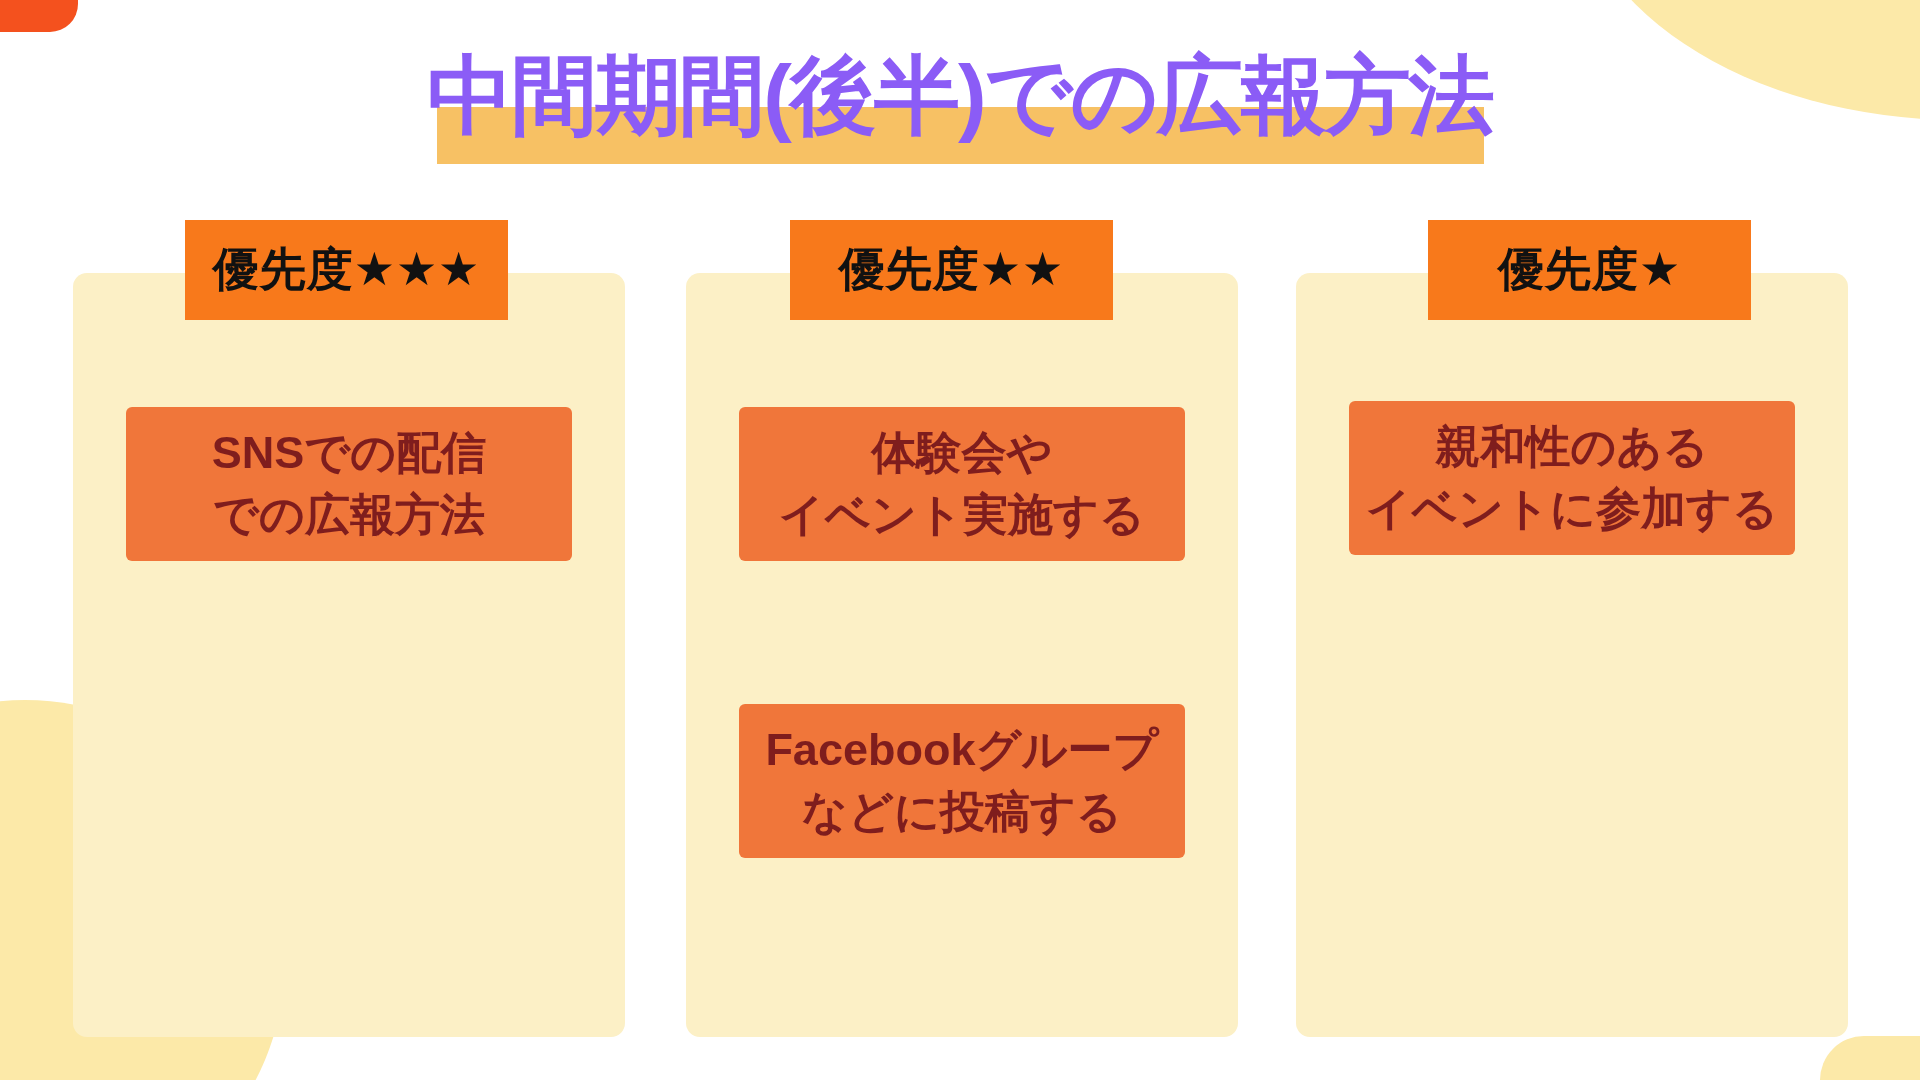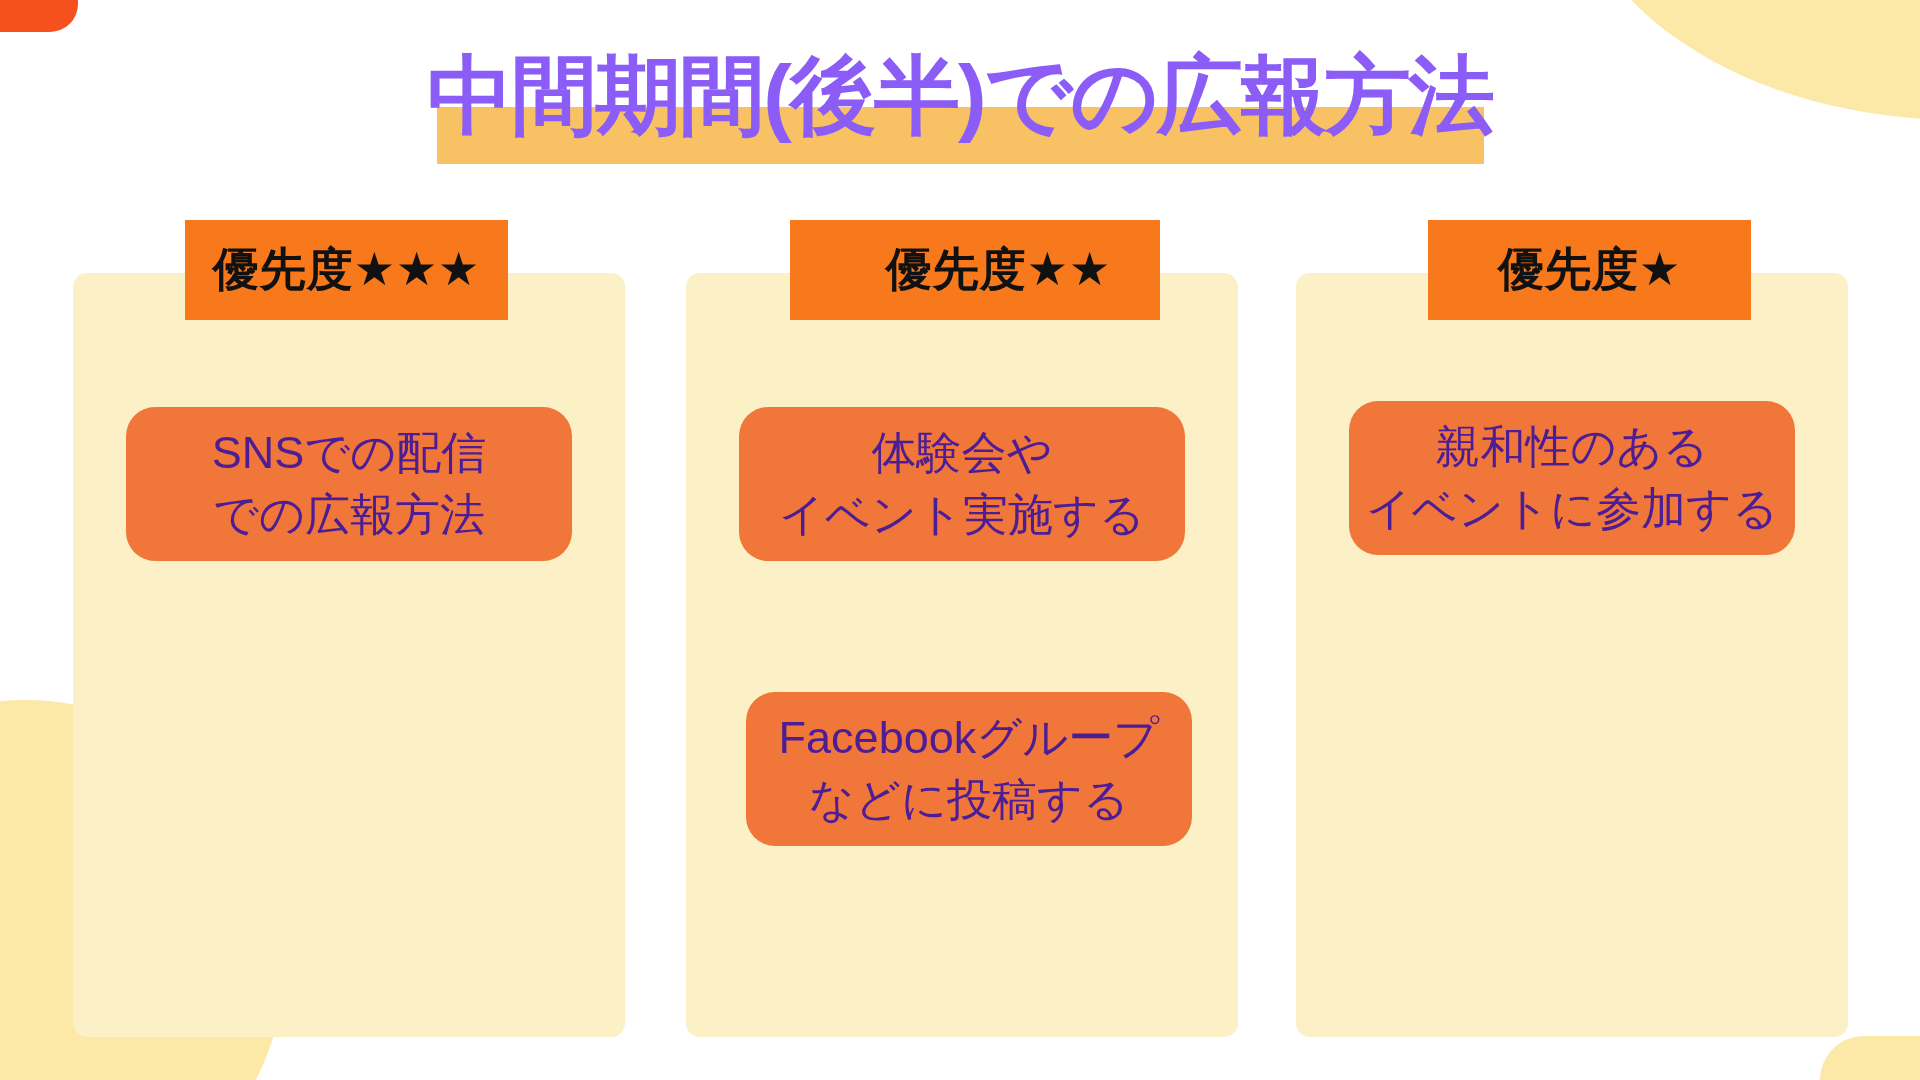"優先度★★" .column-2 .col-badge { padding-left: 47px -> none }
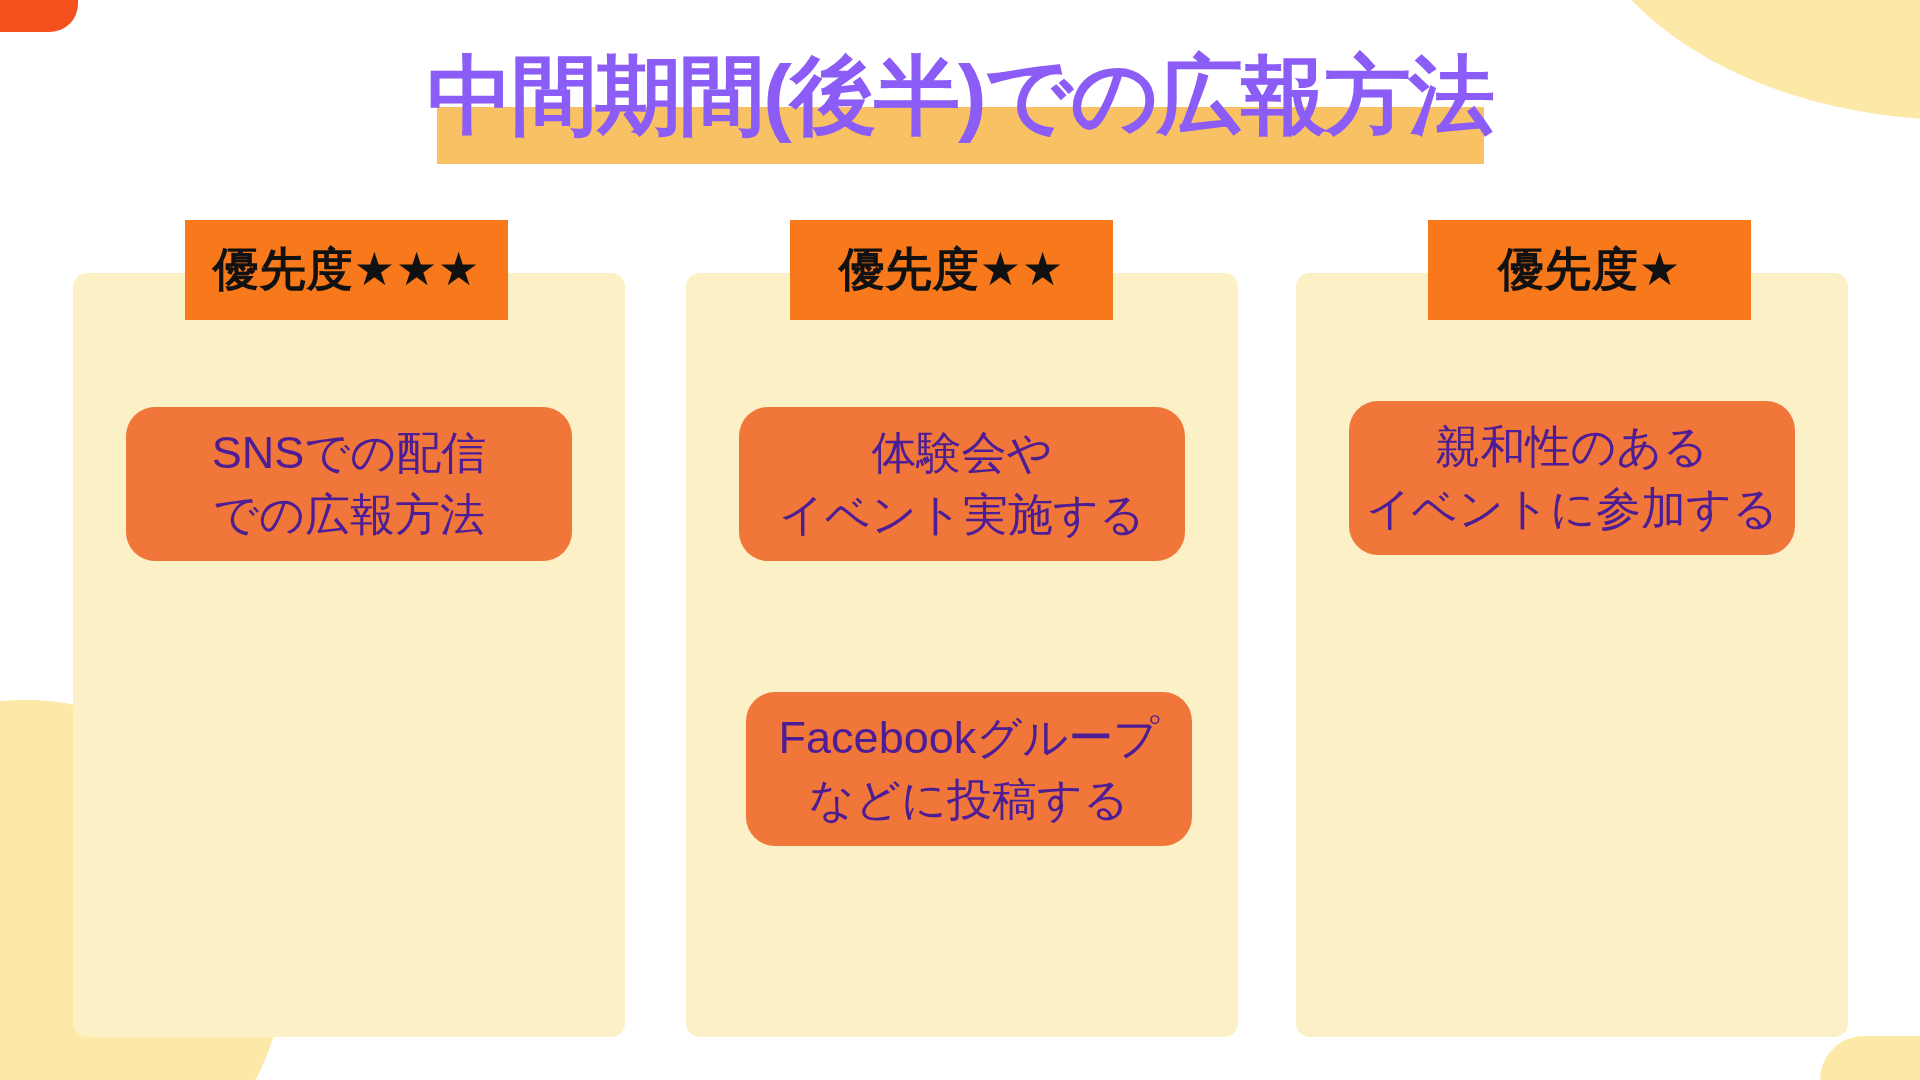"SNSでの配信" .item-box { border-radius: 29px -> 6px; color: #4c1d95 -> #7f1d1d; font-weight: 400 -> 700 }
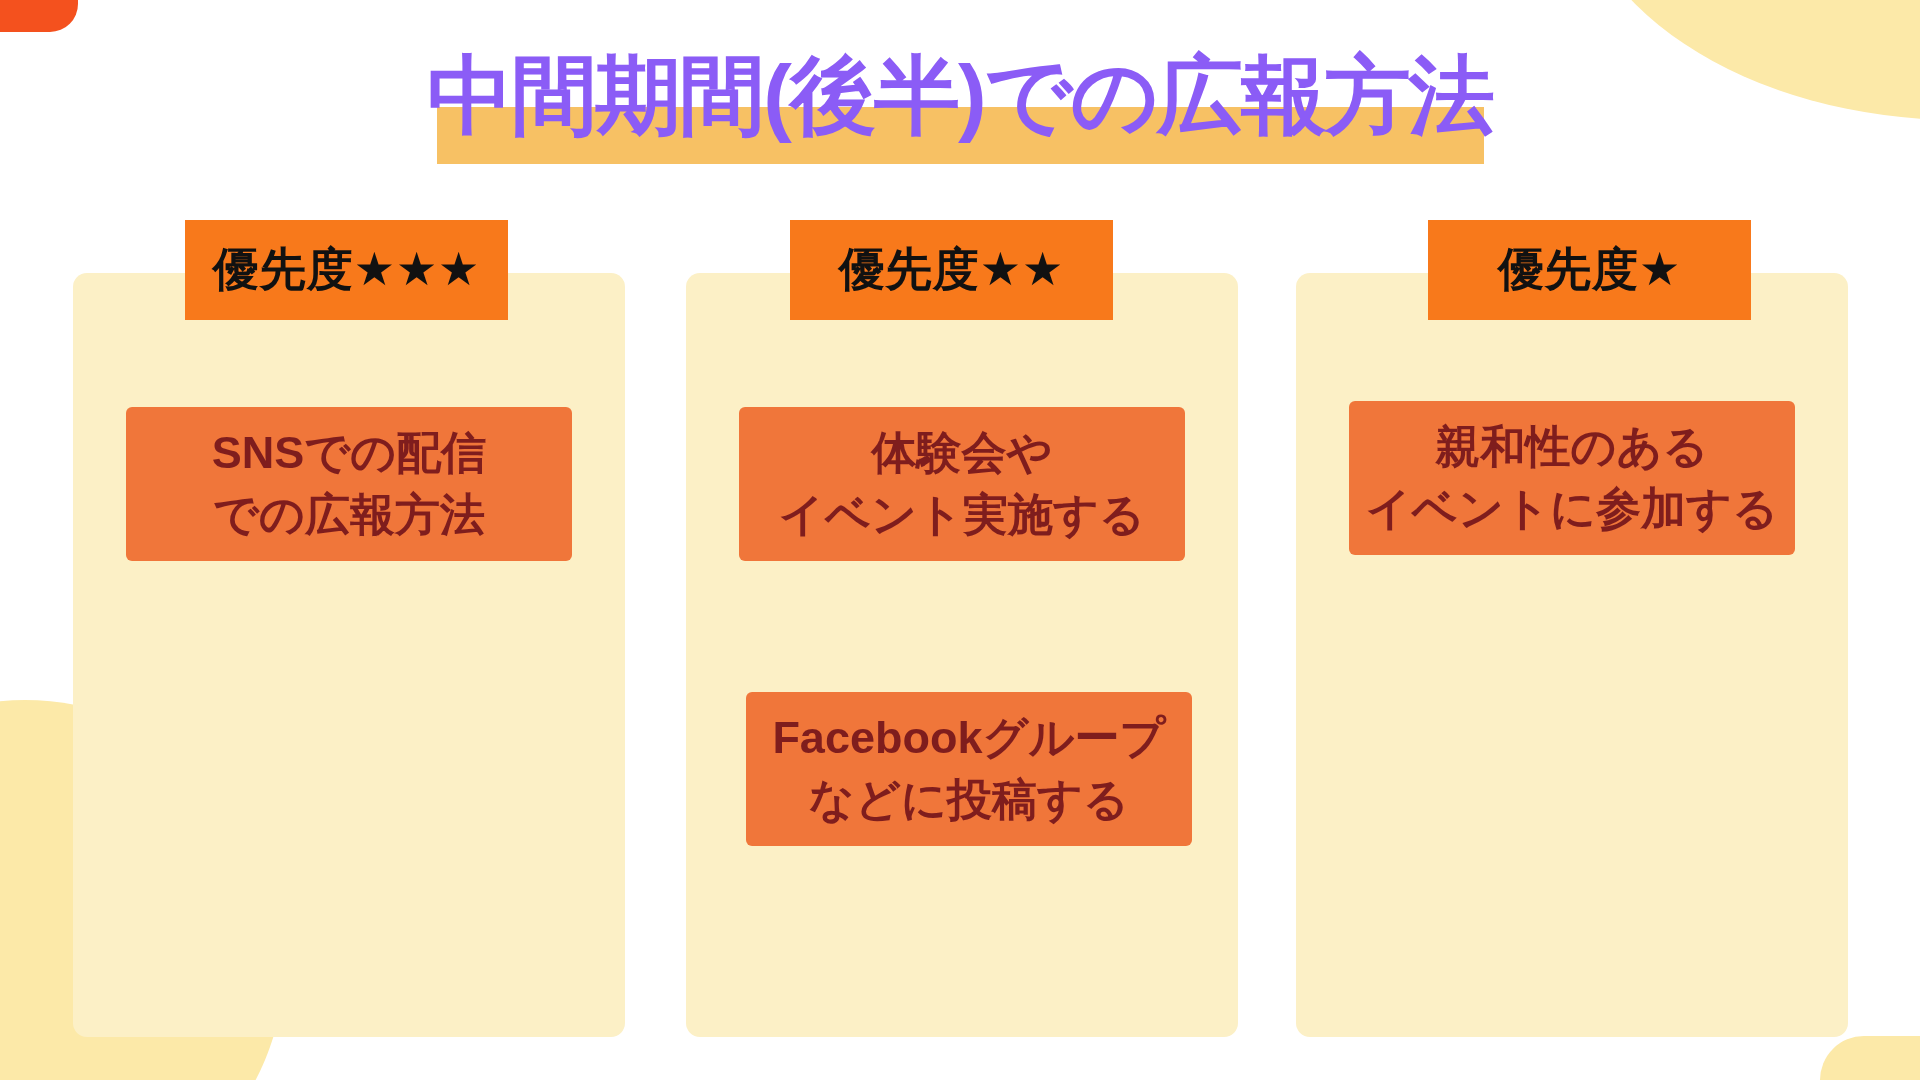"Facebookグループ" .column-2 .row-2 { margin-left: 7px -> none; top: 472px -> 484px }
